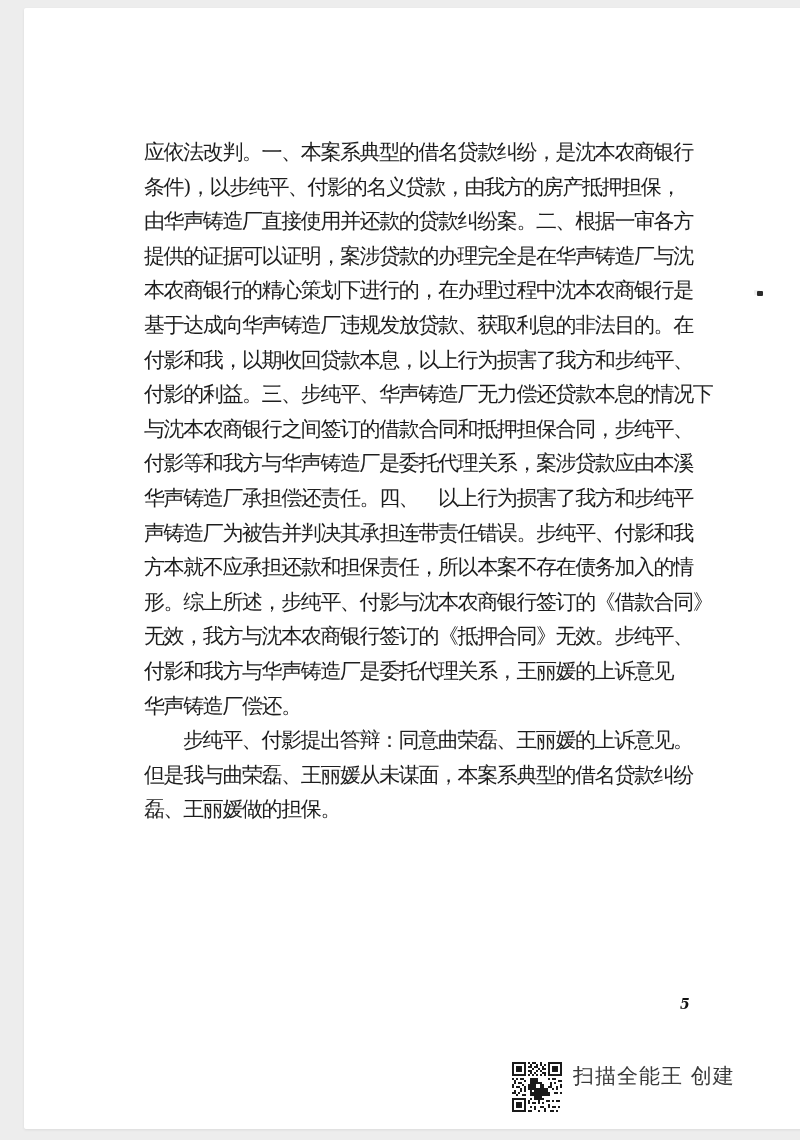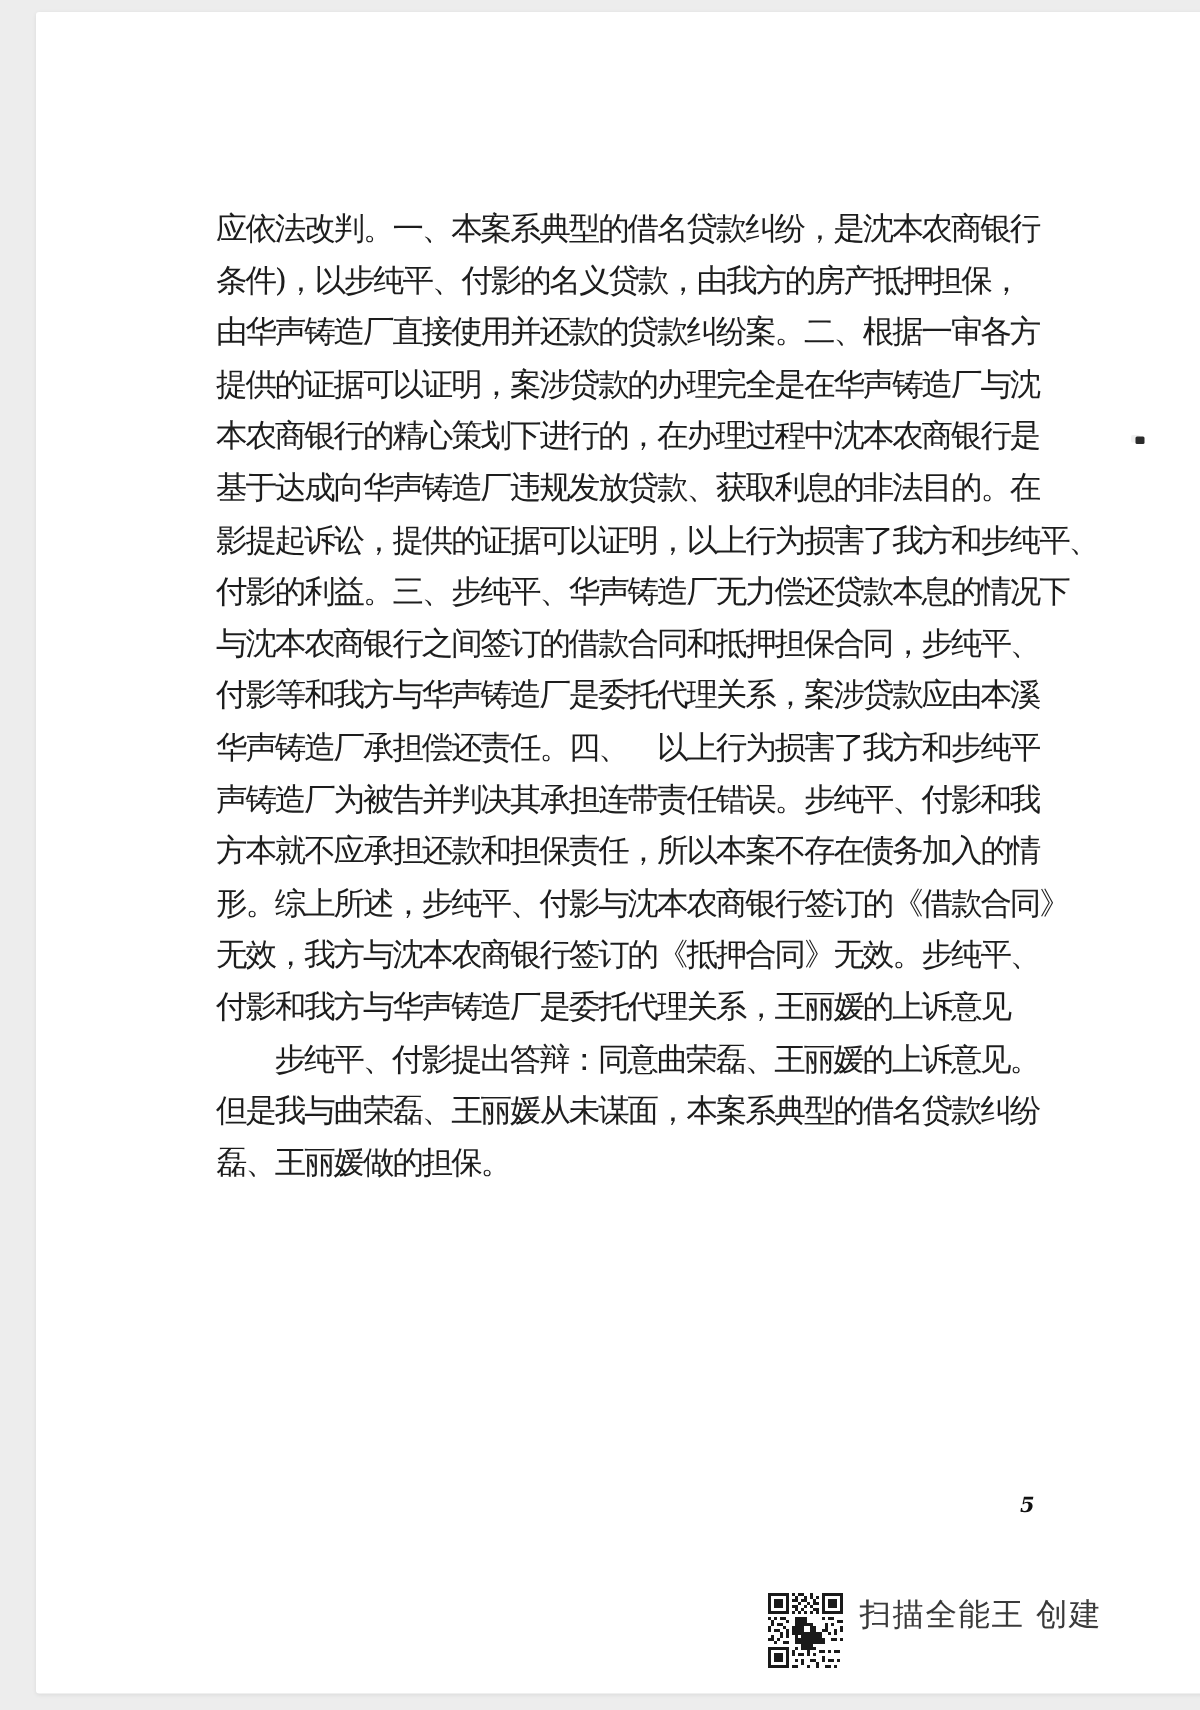"影提起诉讼，提供的证据可以证明，以上行为损害了我方和步纯平、" div.line { text: 影提起诉讼，提供的证据可以证明 -> 付影和我，以期收回贷款本息 }
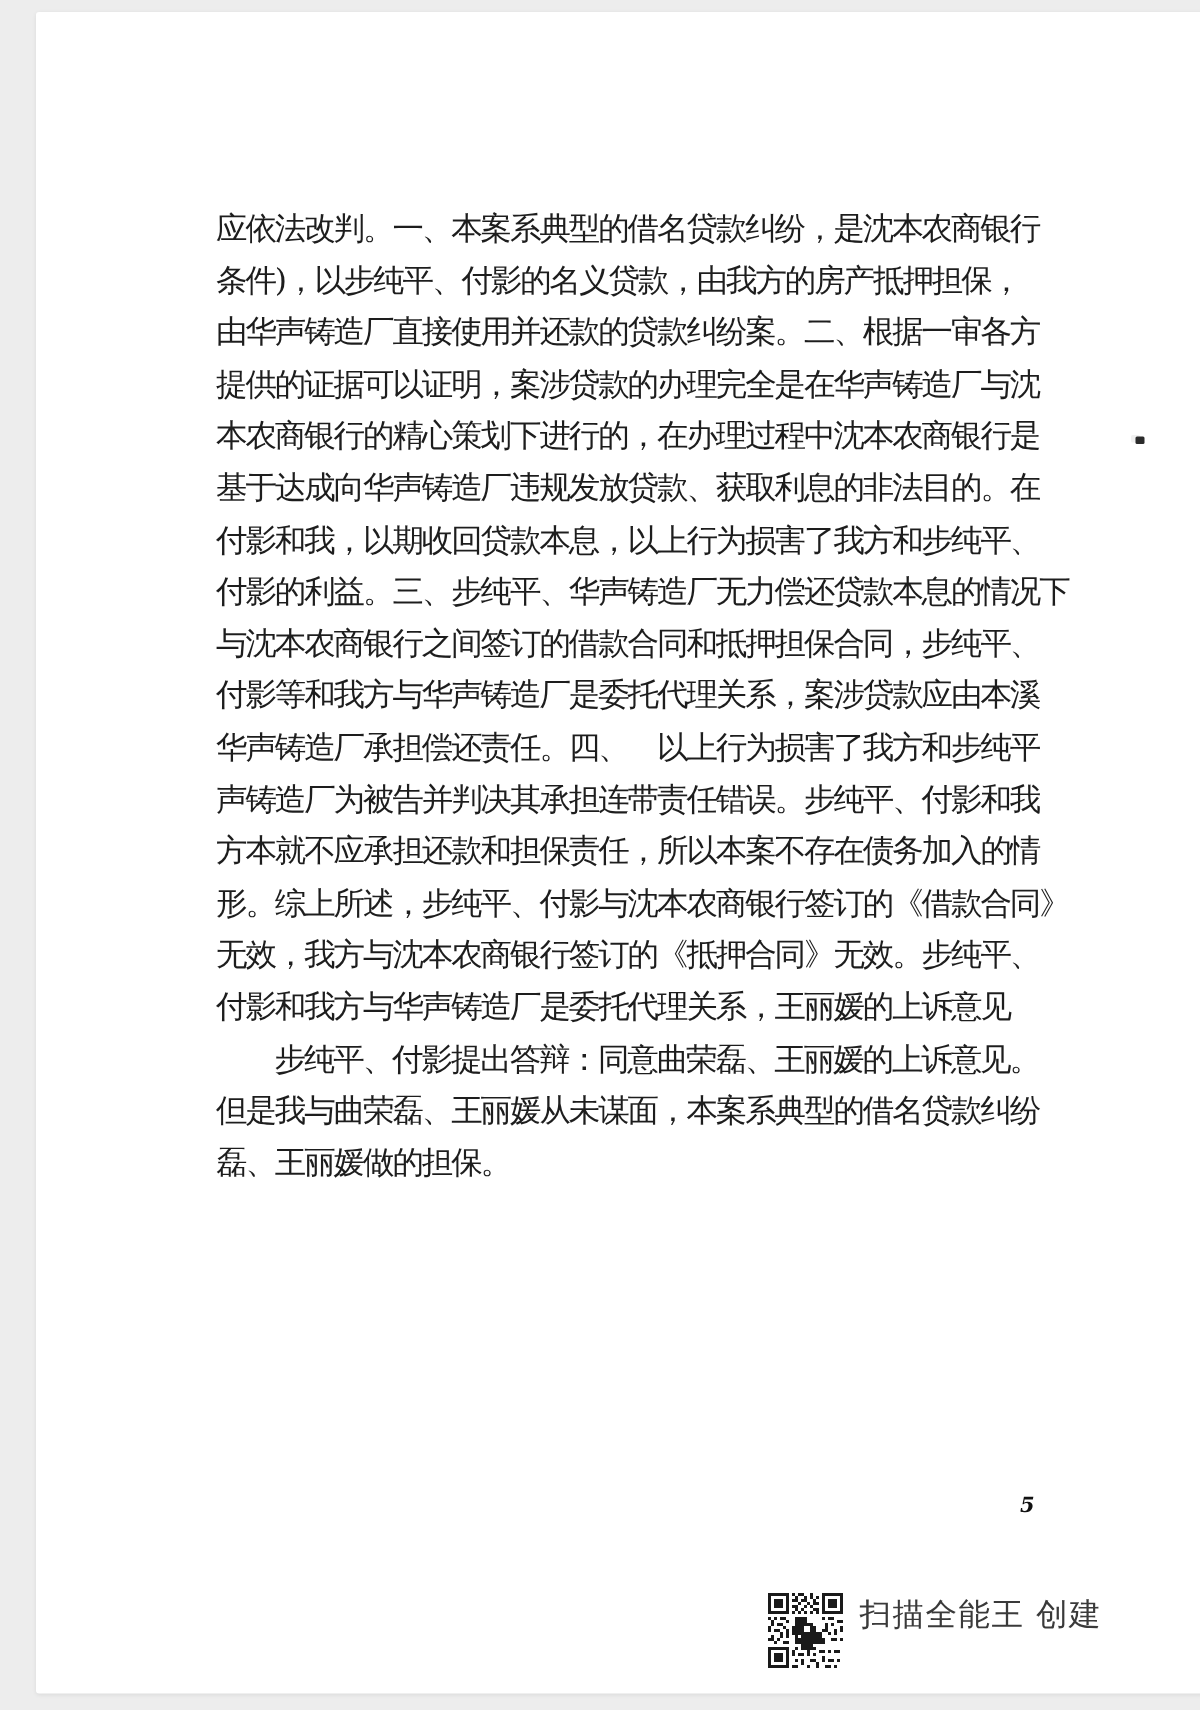"华声铸造厂偿还。" div.line { html: none -> <div>华声铸造厂偿还。</div> }
